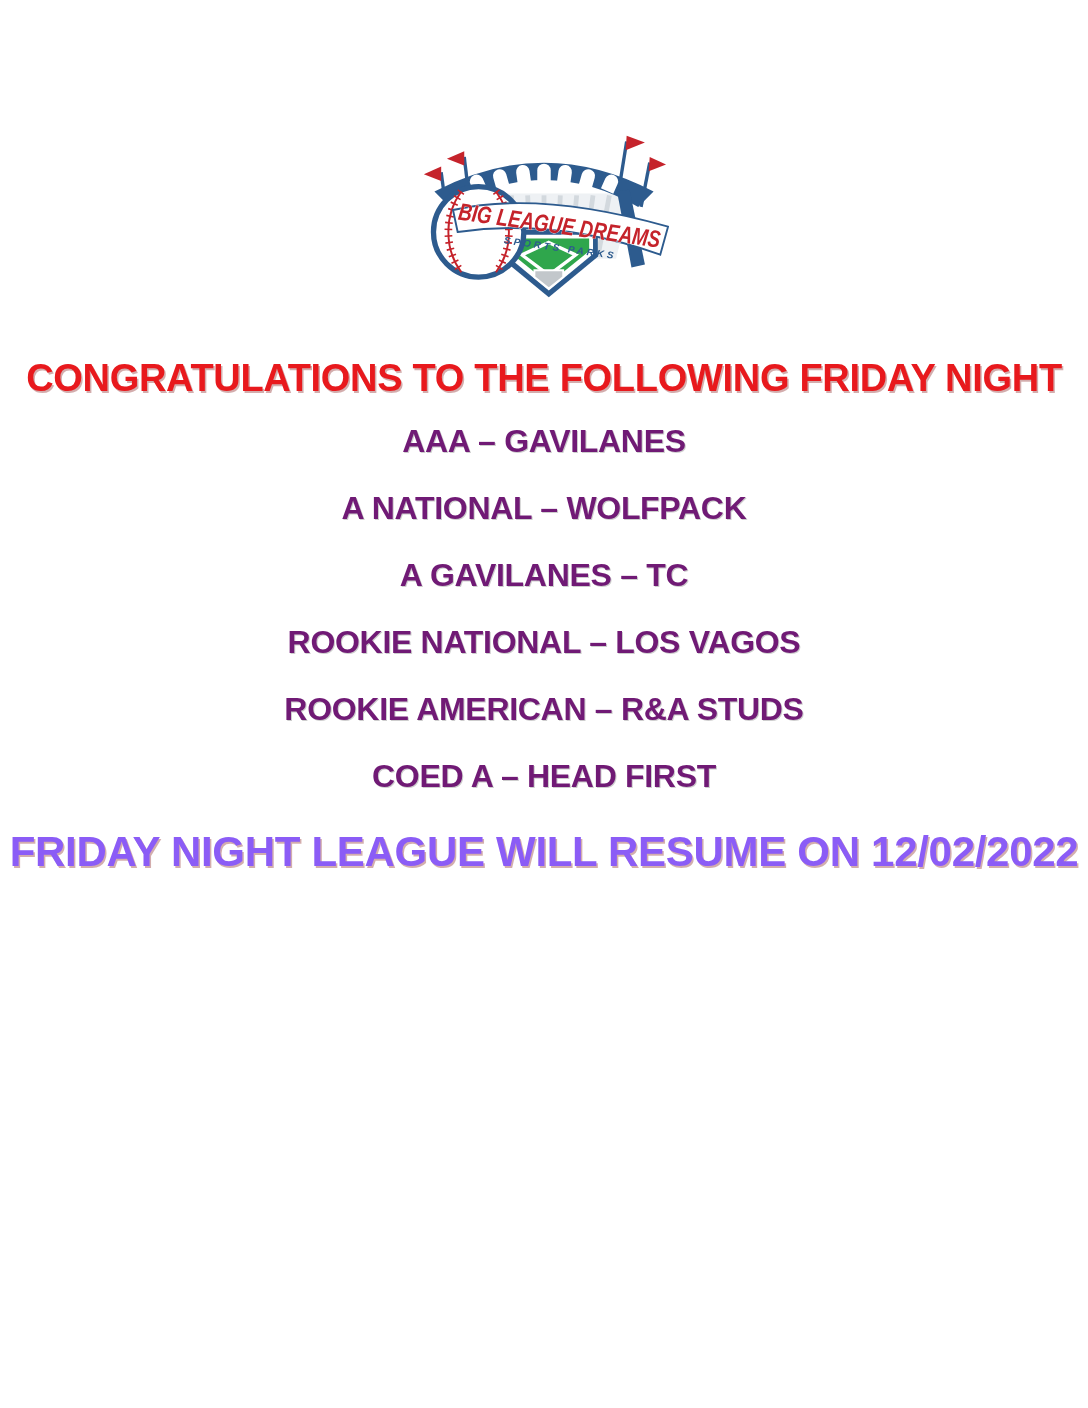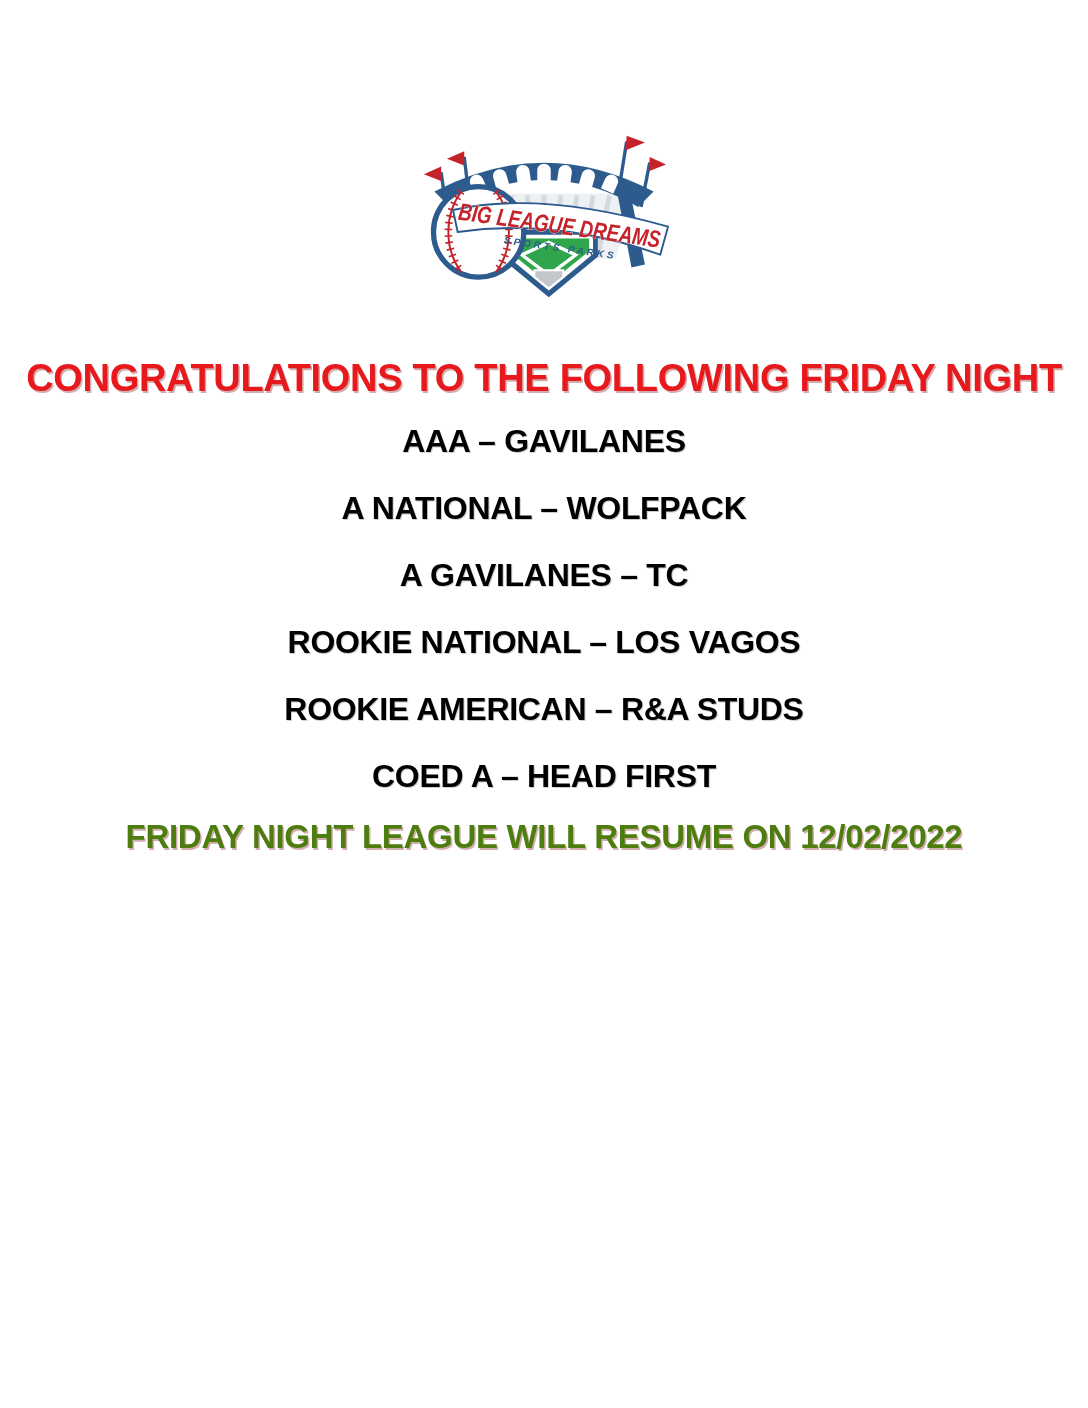"AAA – GAVILANES" .champion-line { color: #000000 -> #701a75 }
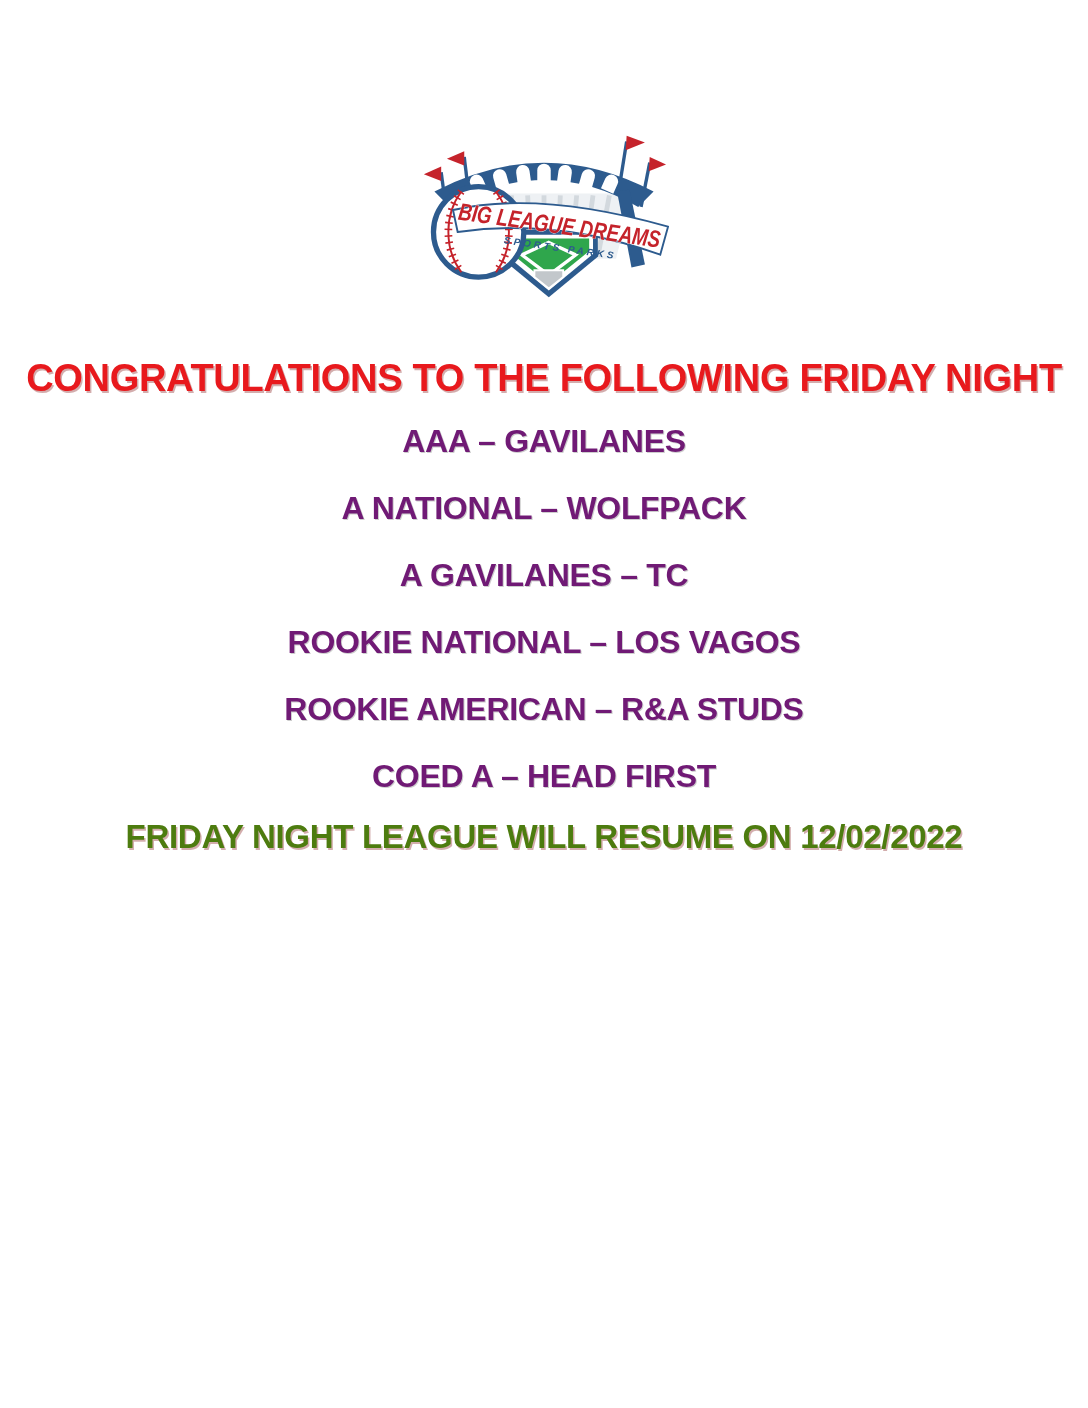"FRIDAY NIGHT LEAGUE WILL RESUME" .footer { color: #4d7c0f -> #8b5cf6; font-size: 33px -> 42px; margin-top: 2px -> 17px }
